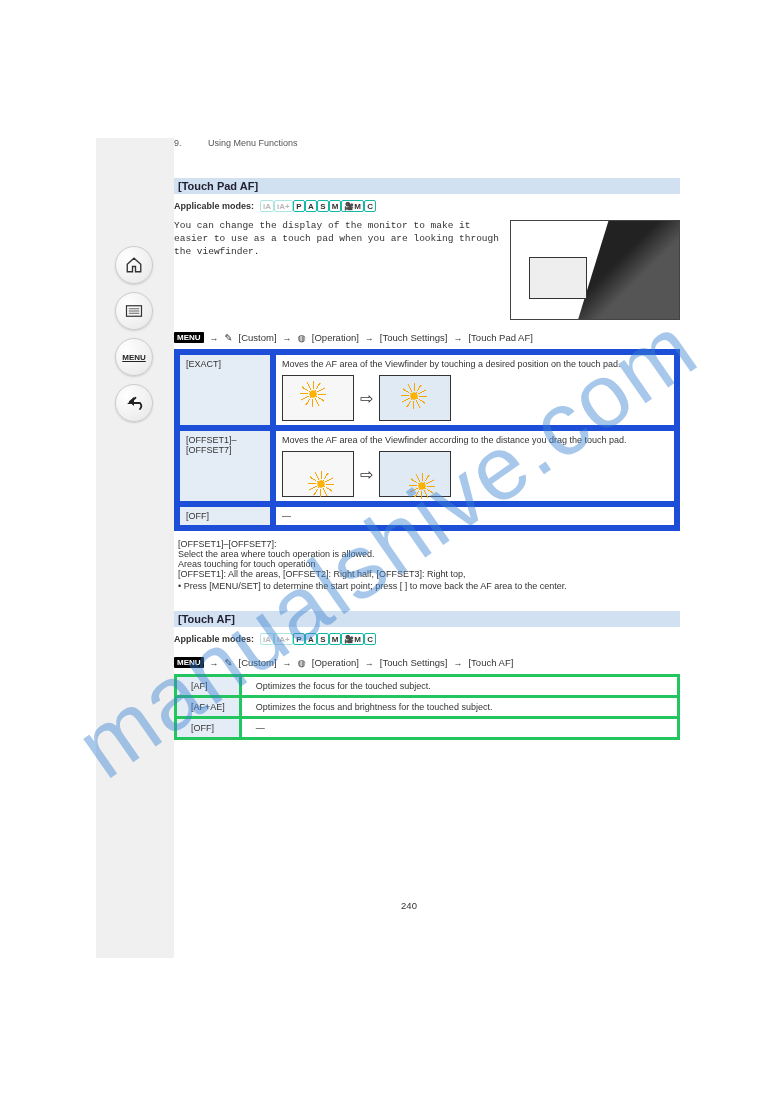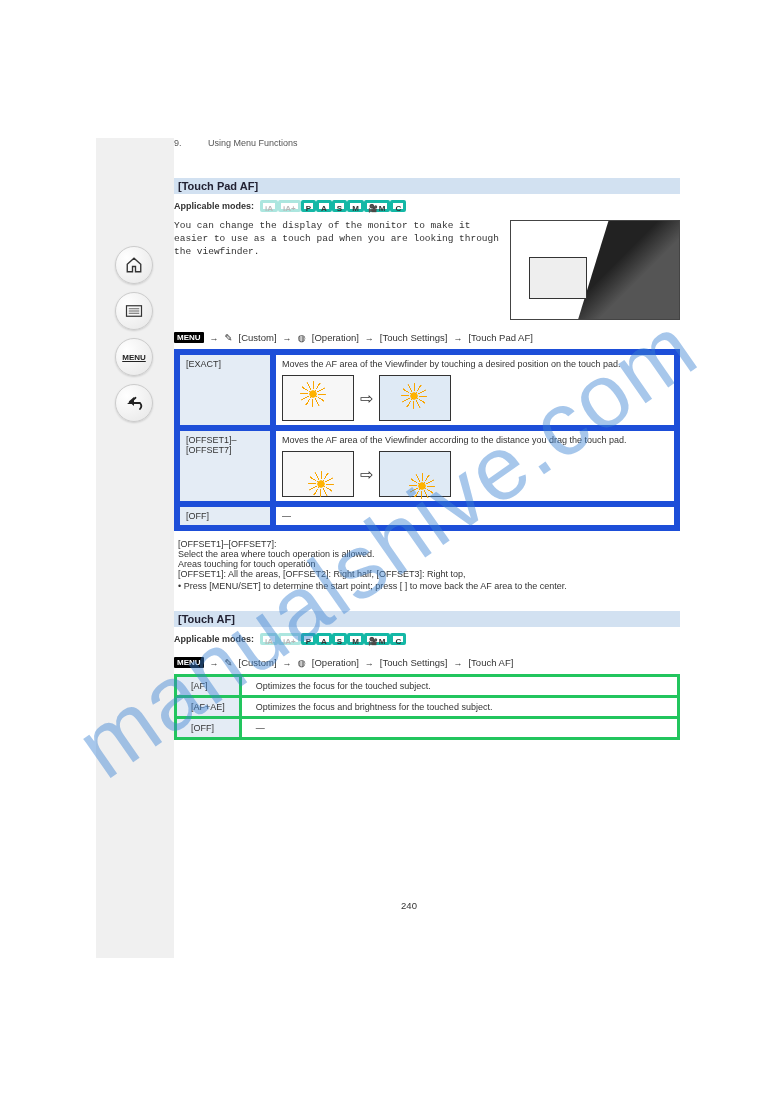"iA" .mode-icon { border: 3px solid #14b8a6 -> 1px solid #14b8a6 }
